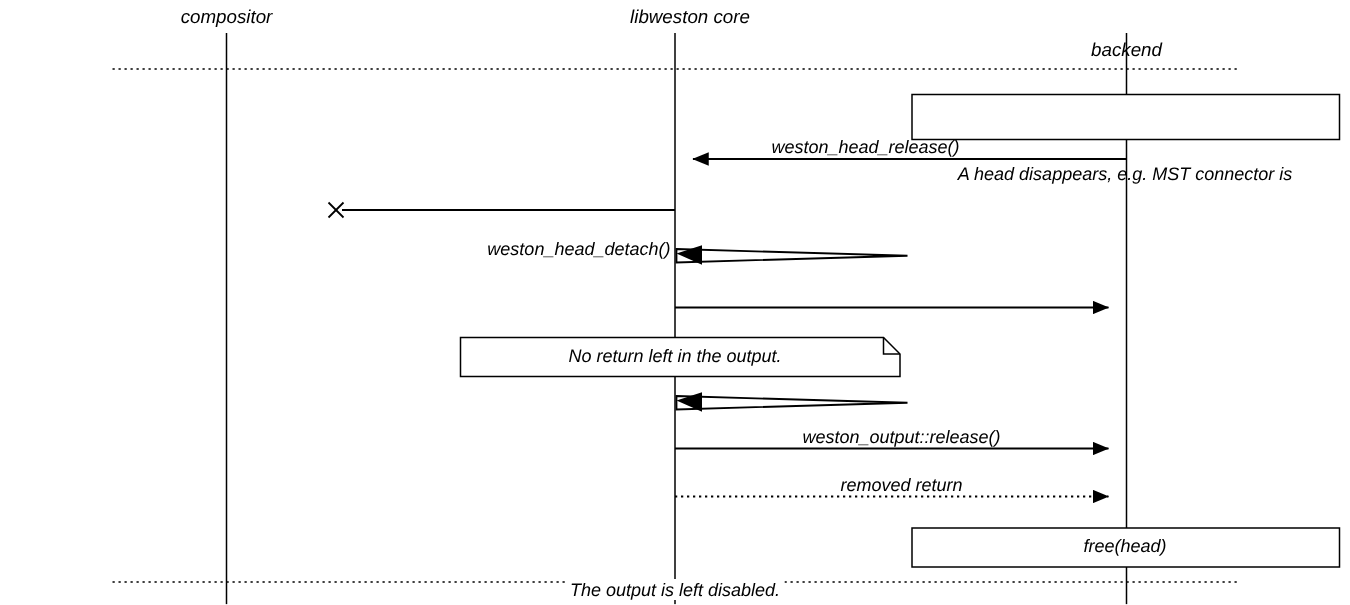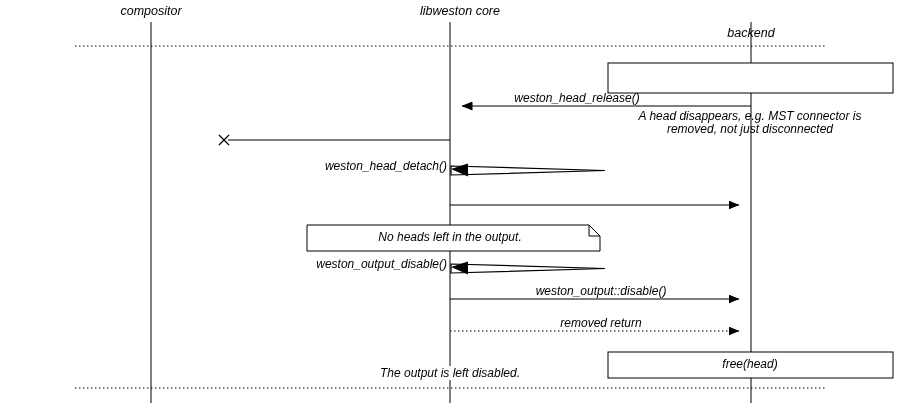"removed, not just disconnected" div { html: <div>removed, not just disconnected</div> -> none }
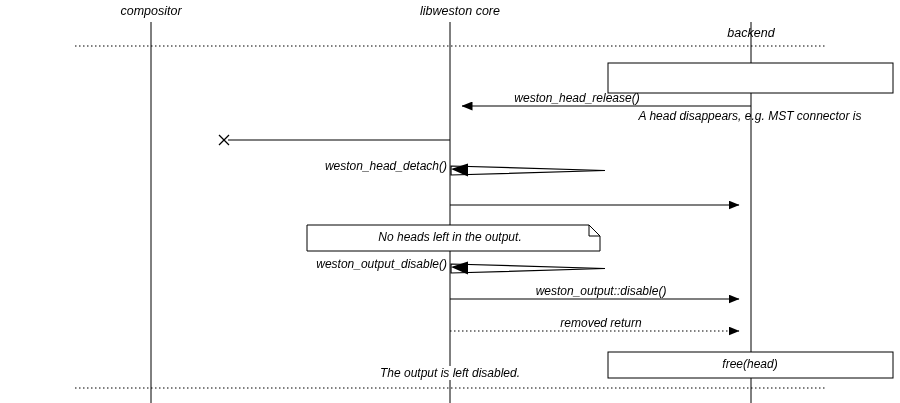"No heads left in the" div.note-text { text: heads -> return }
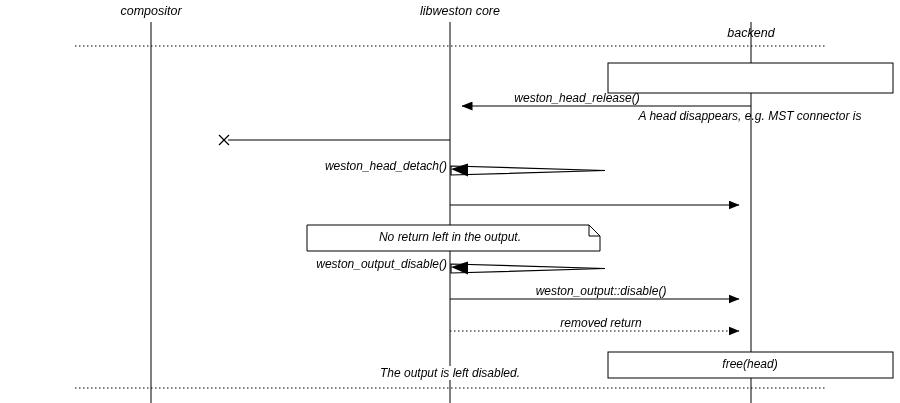"weston_output_disable()" div.lbl { html: <div>weston_output_disable()</div> -> none }
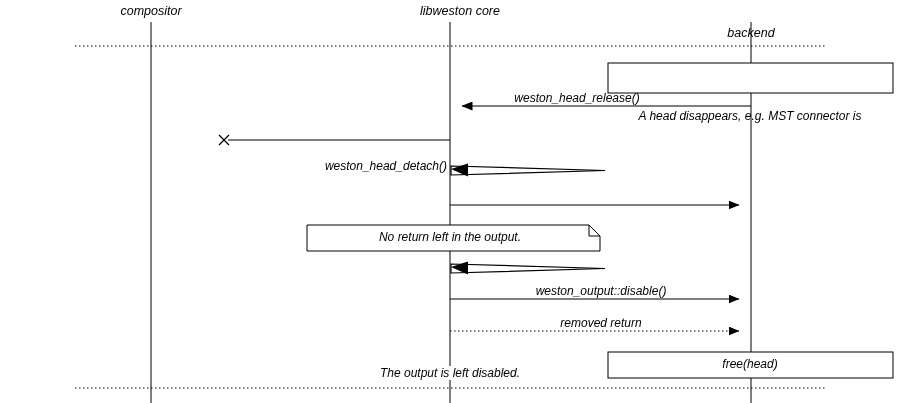"weston_output::disable()" div.lbl { text: output::disable -> output::release }
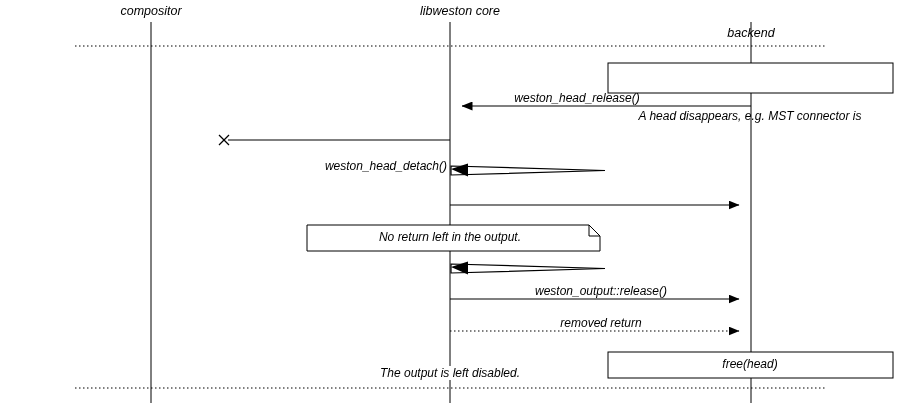"The output is left disabled." div.lbl { top: 367px -> 387px }
